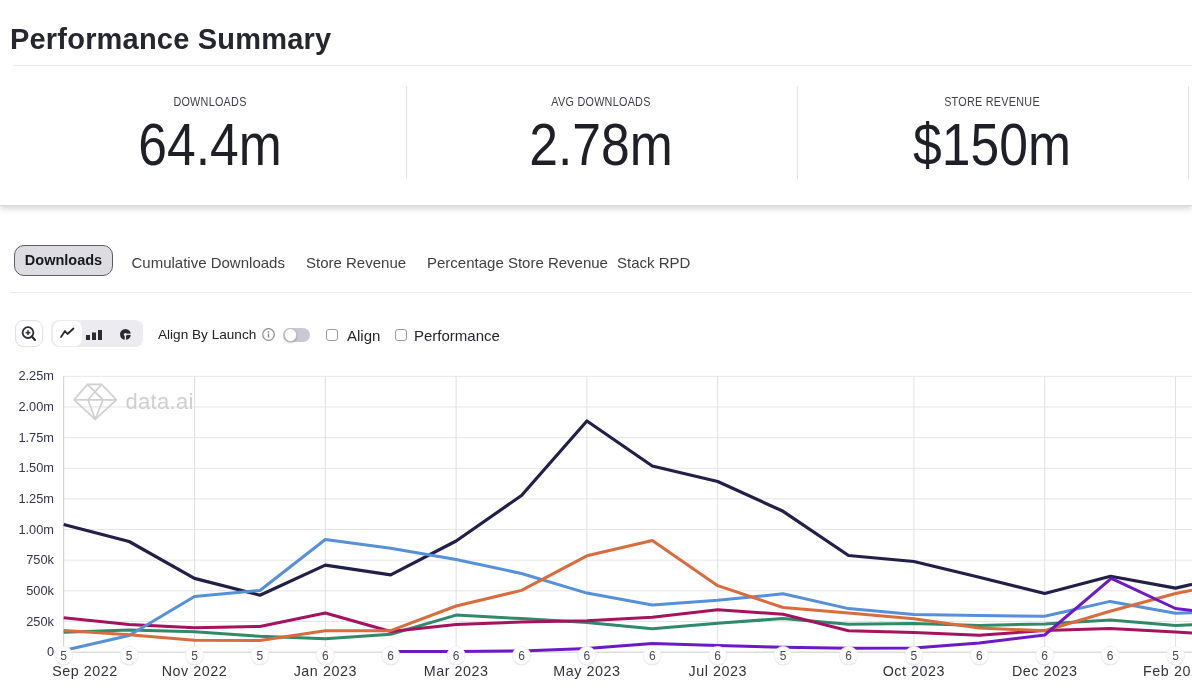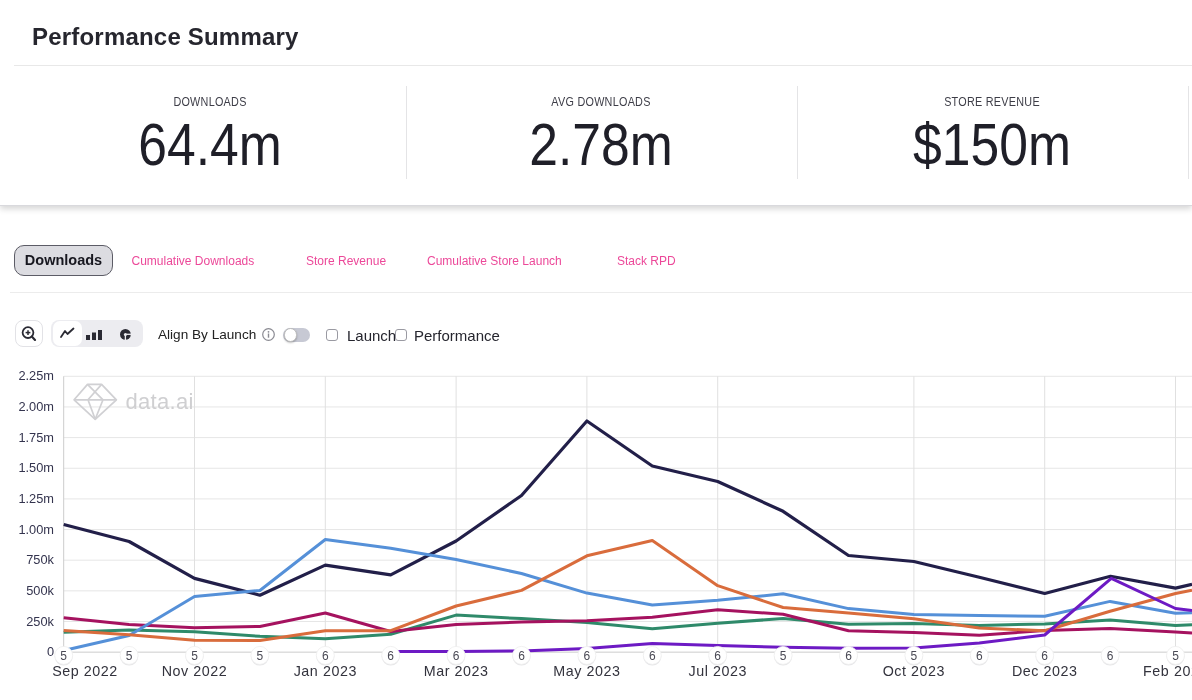"Performance Summary" #title { font-size: 24px -> 29px; left: 32px -> 10px }
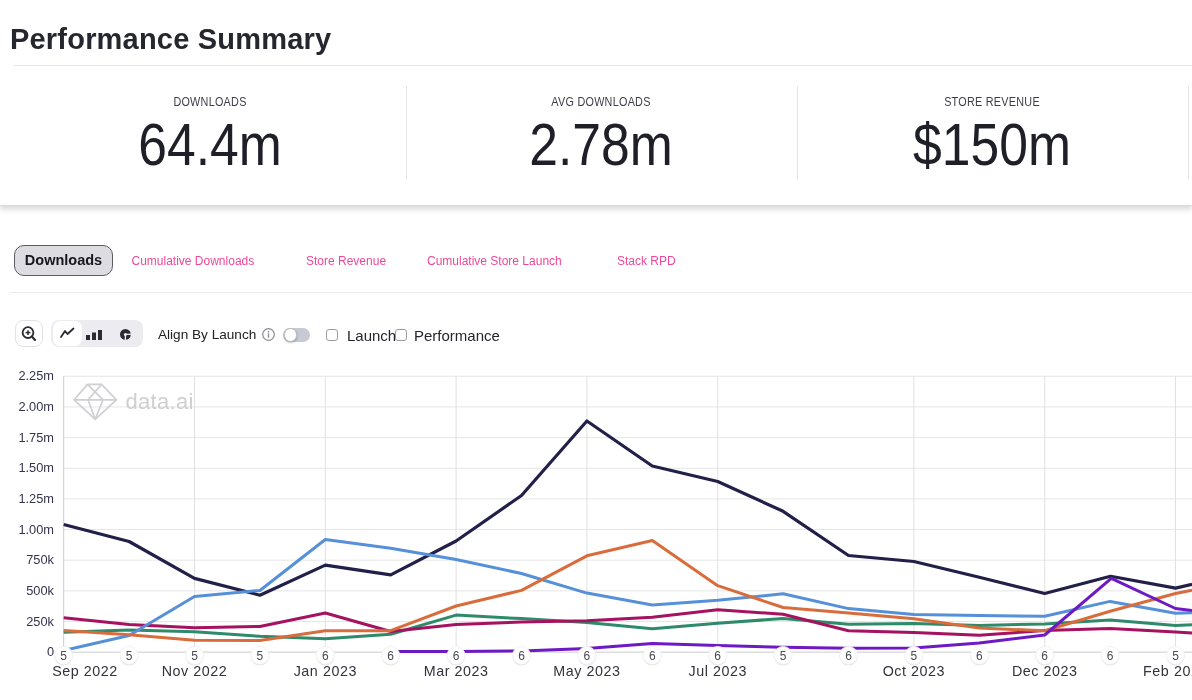"Cumulative Downloads" .tab { color: #ec4899 -> #404040; font-size: 12px -> 15px }
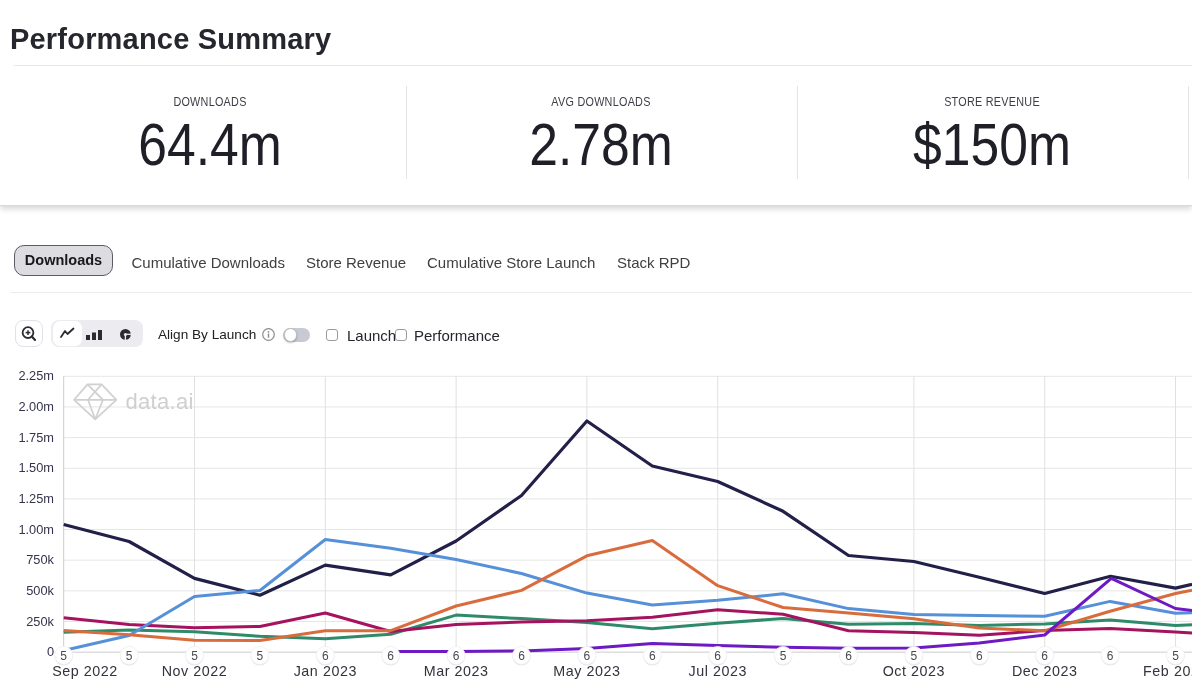"Cumulative Store Launch" div.tab { text: Cumulative Store Launch -> Percentage Store Revenue }
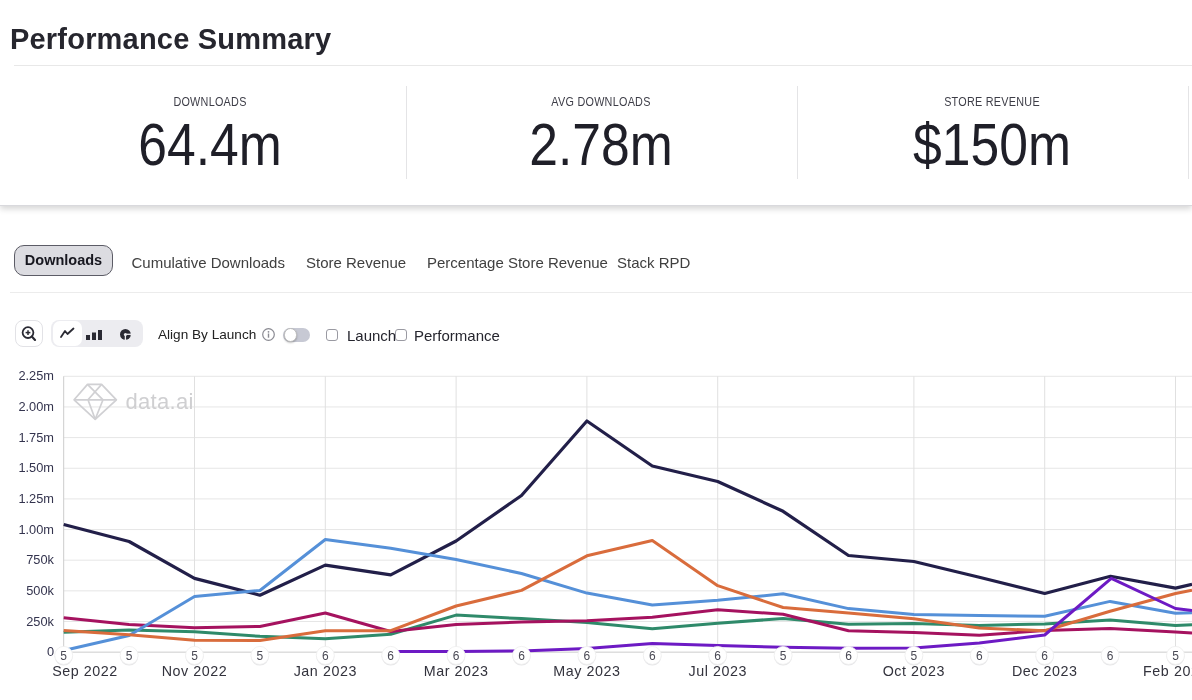"Launch" div.abs { text: Launch -> Align }
